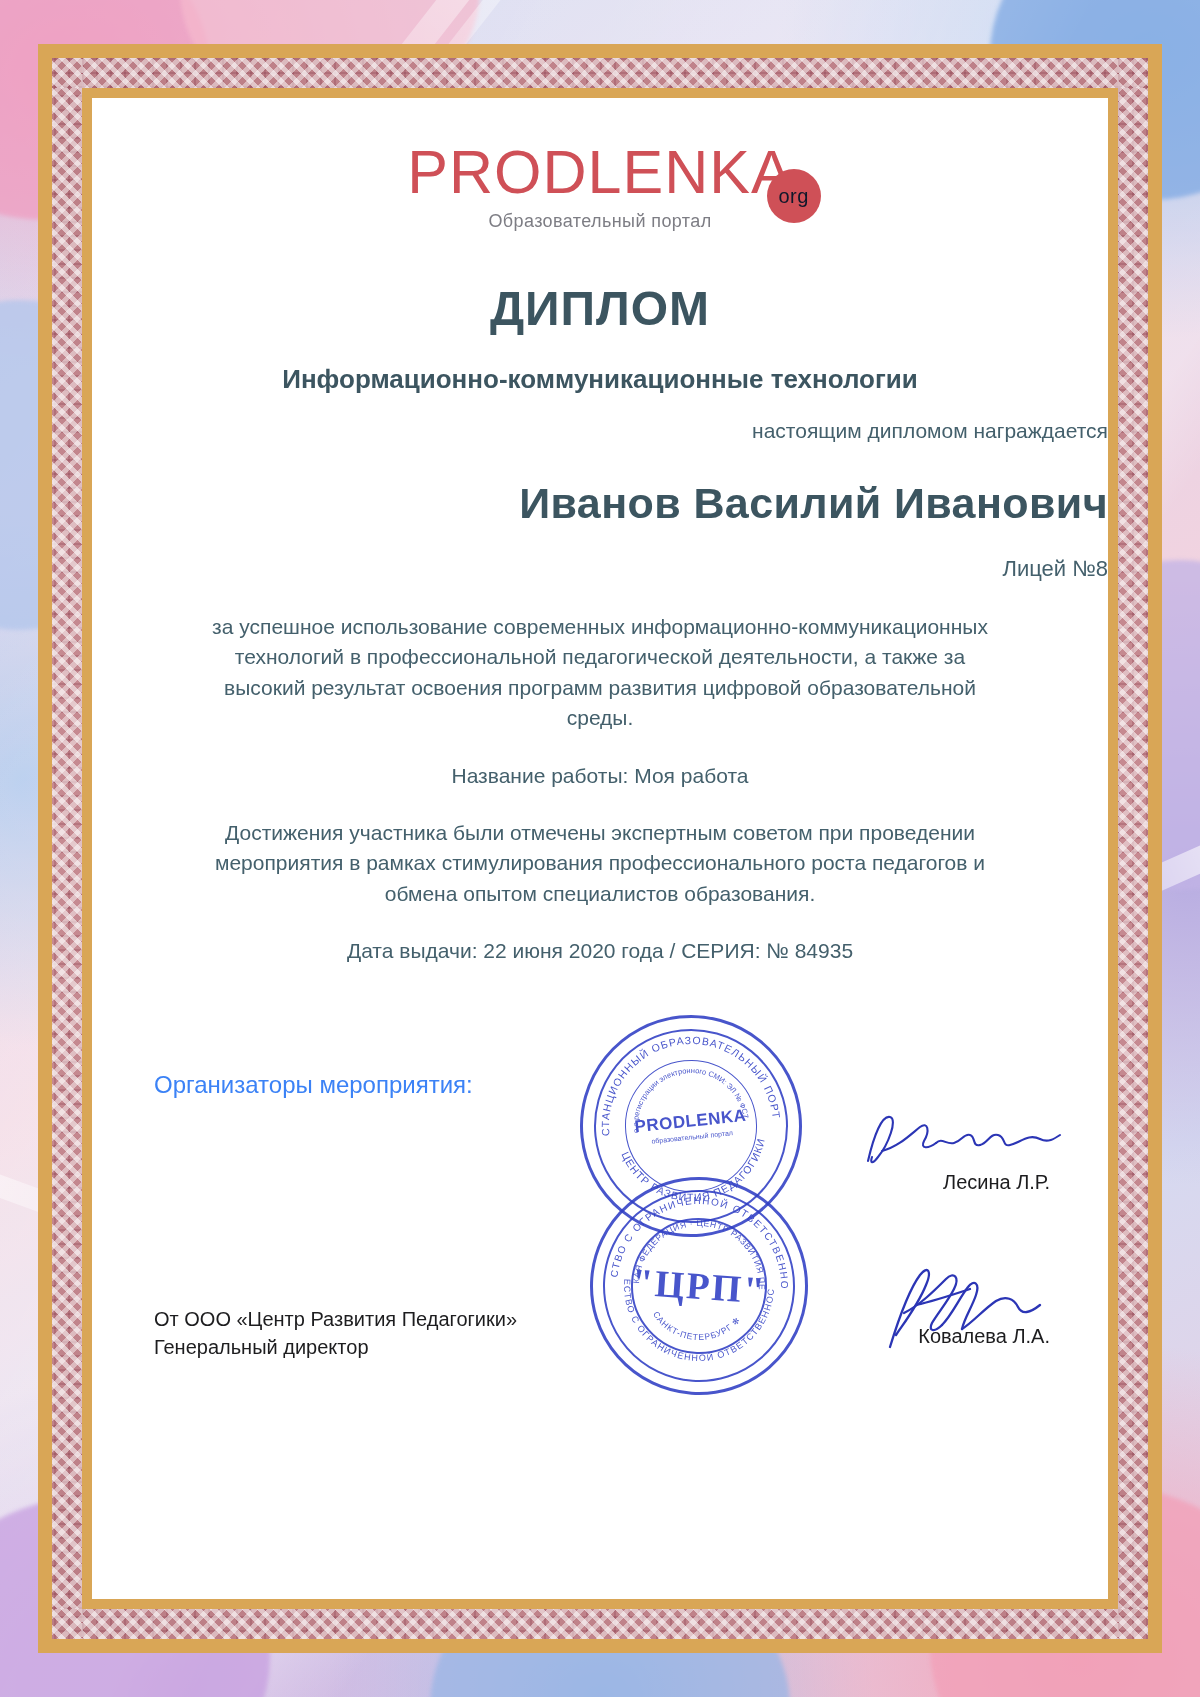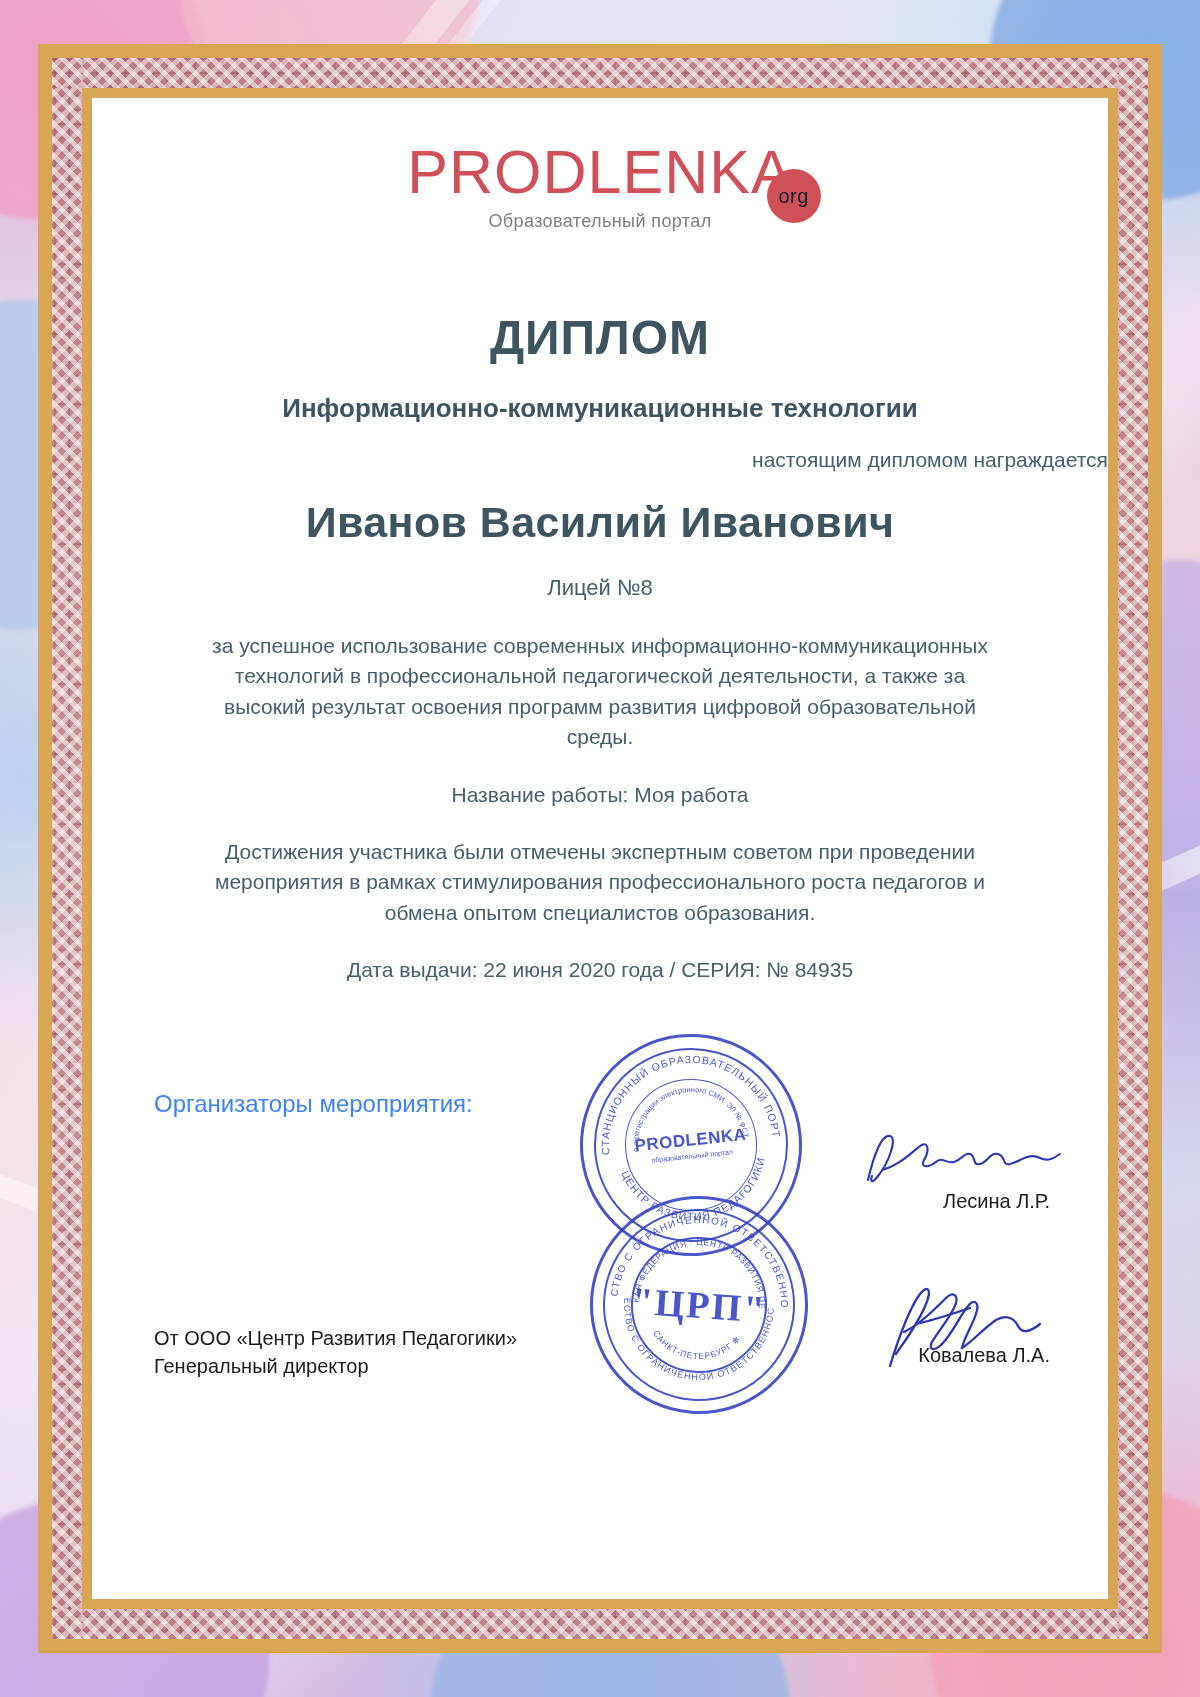"ДИПЛОМ" .doc-title { margin-top: 78px -> 49px }
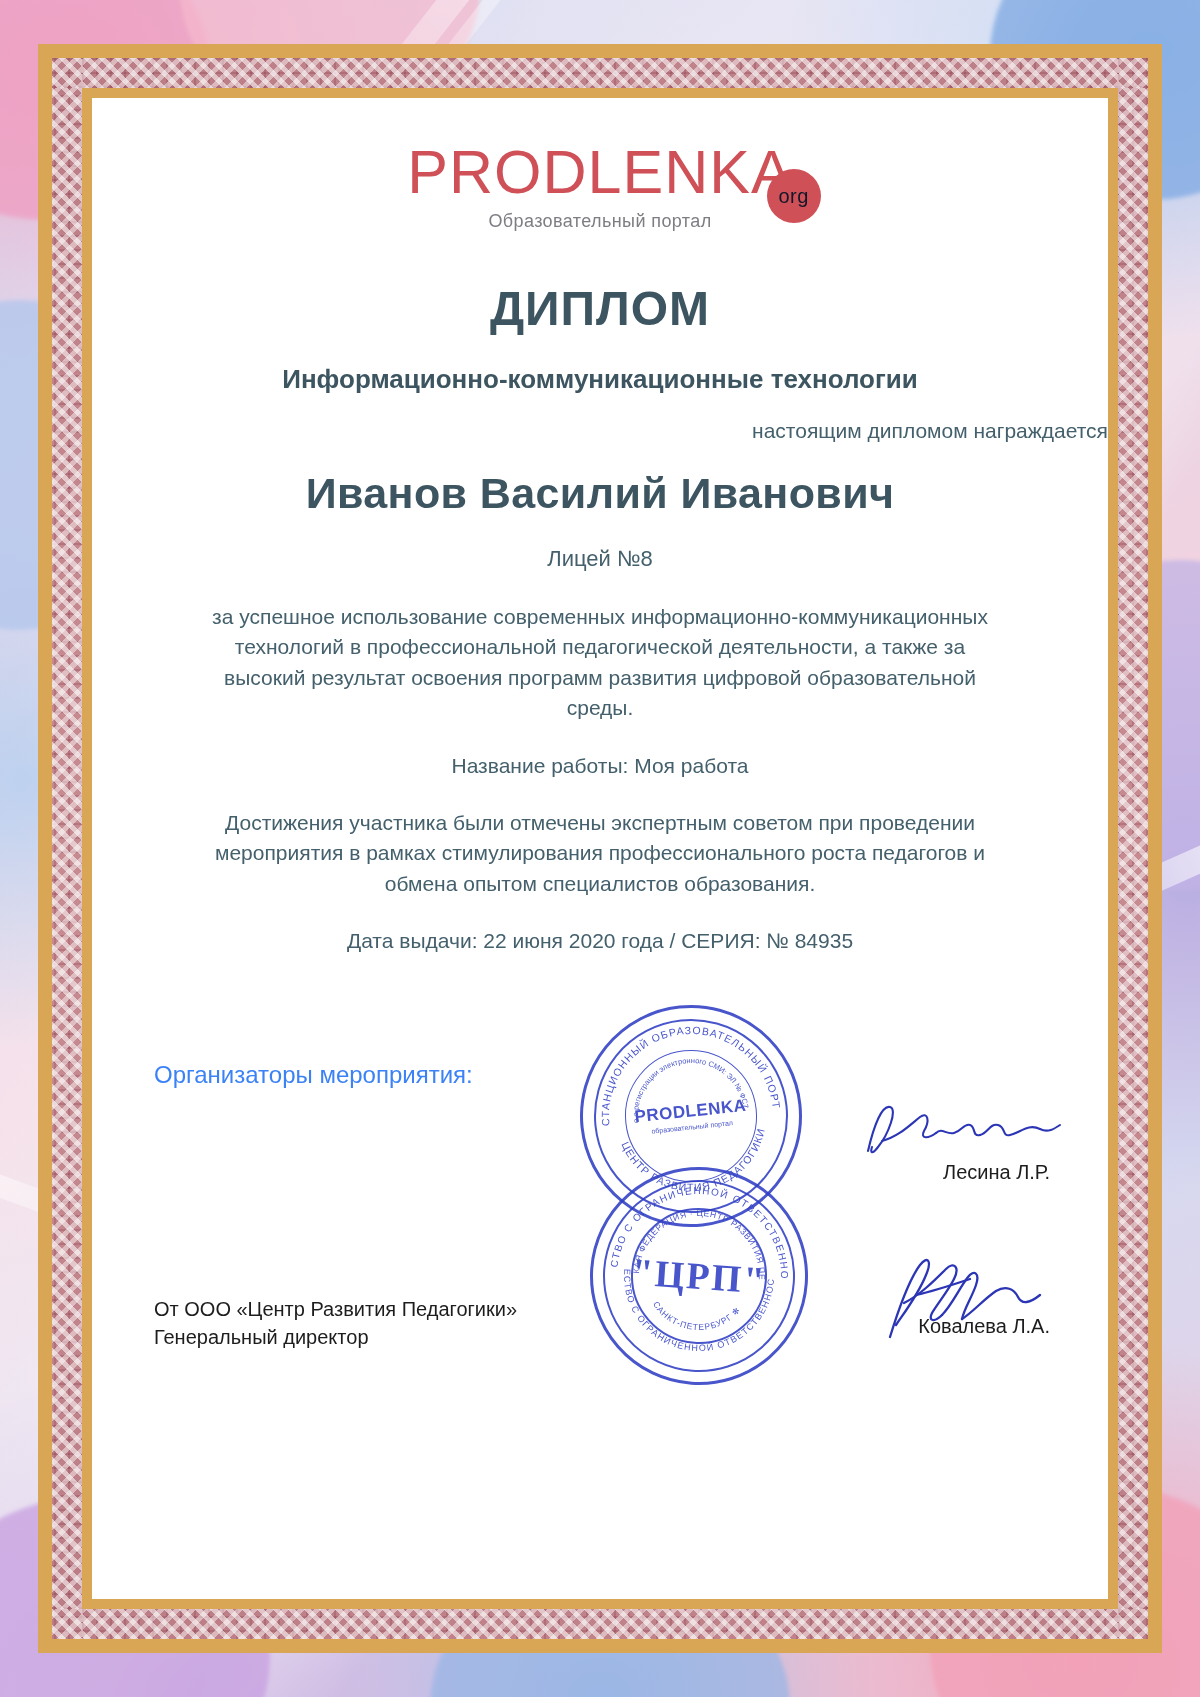"Иванов Василий Иванович" .recipient-name { margin-top: 26px -> 36px; text-align: center -> right }
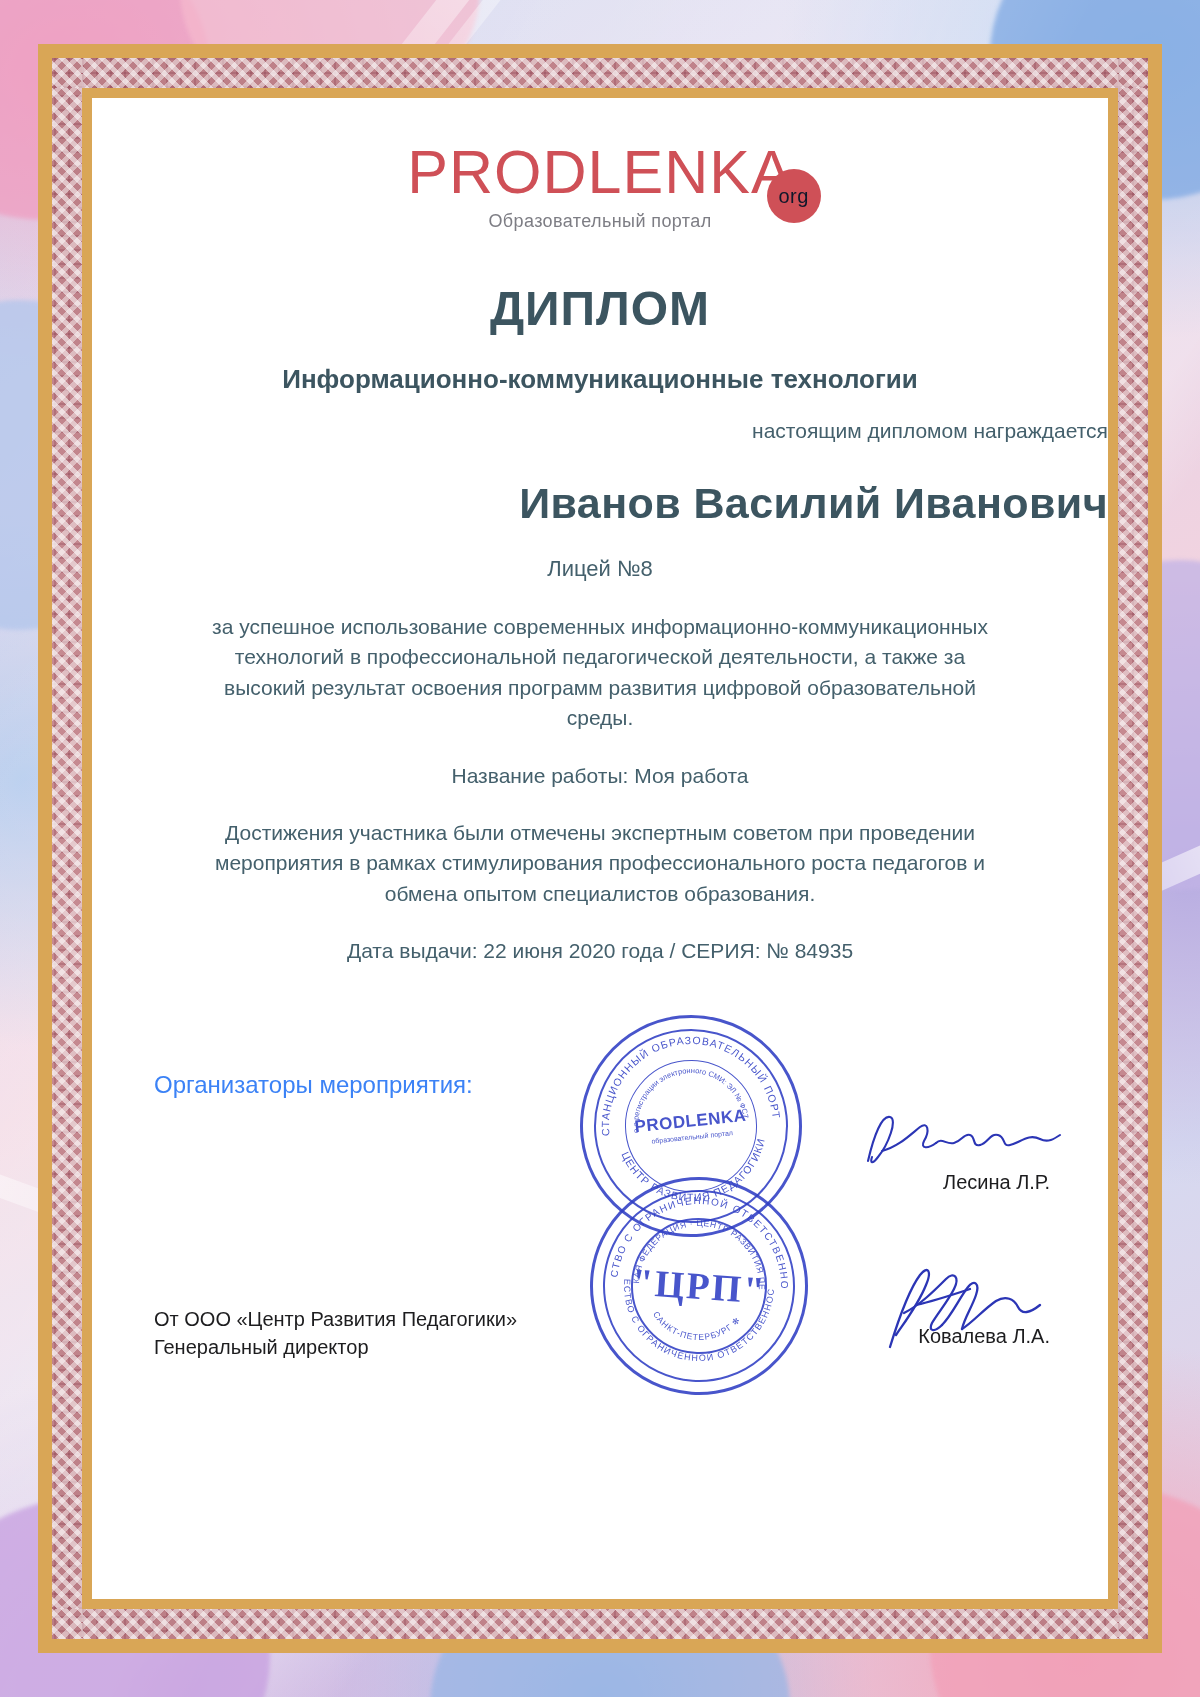"Лицей №8" .recipient-org { text-align: center -> right }
